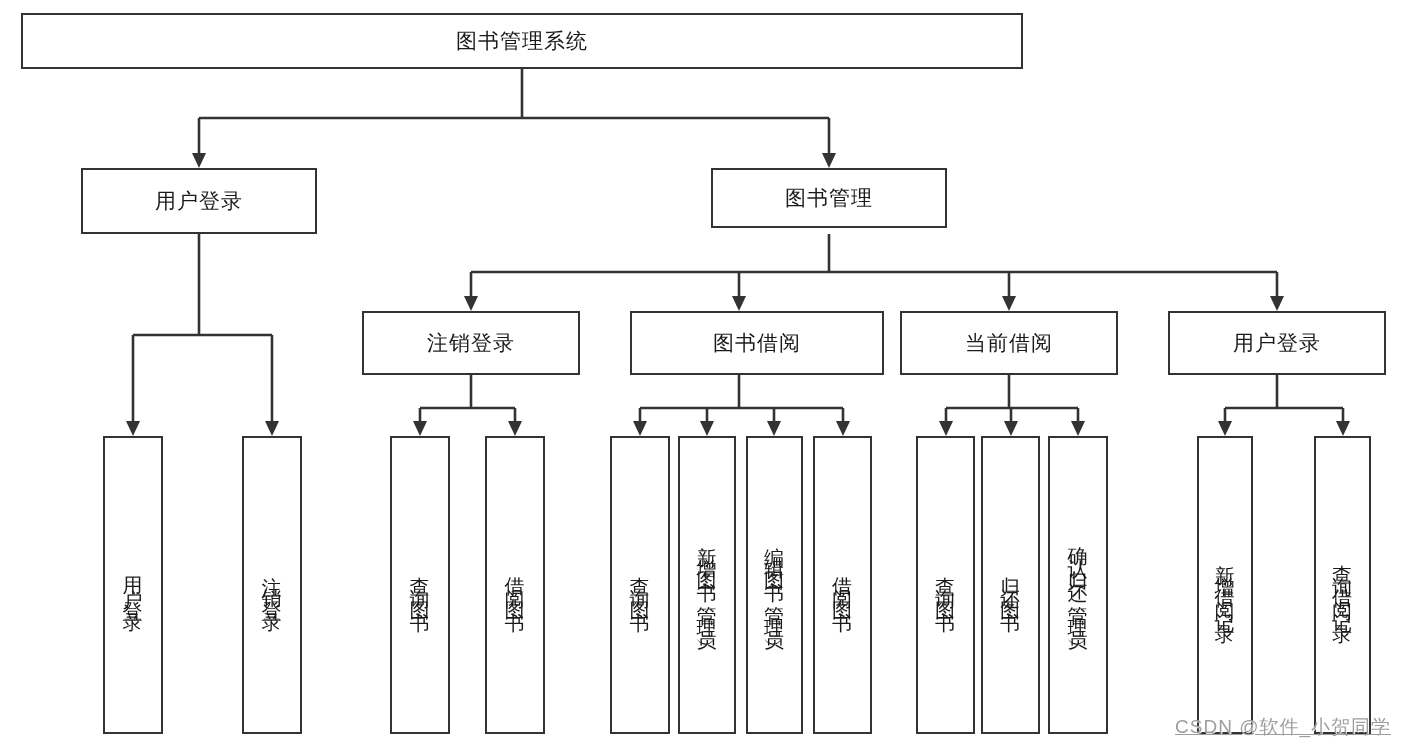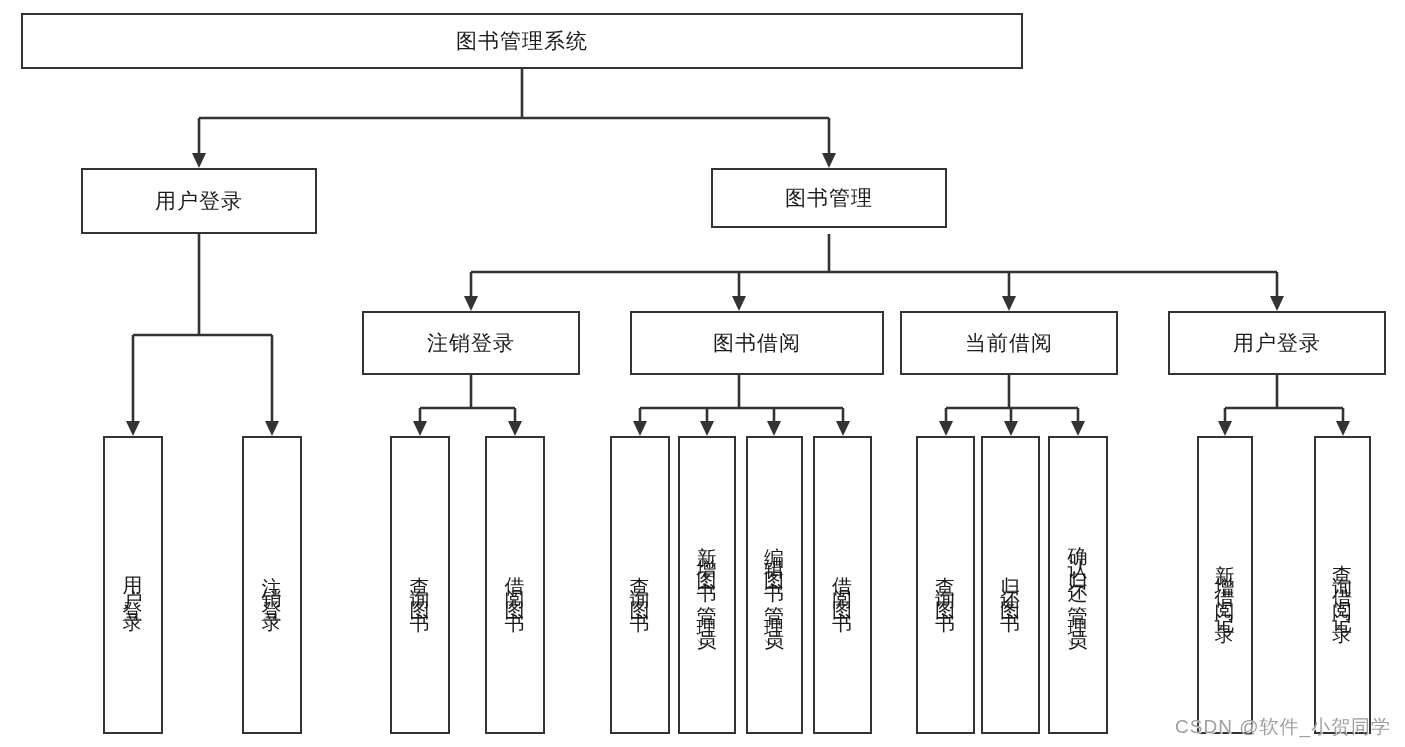"CSDN @软件_小贺同学" .watermark { text-decoration: none -> underline }
